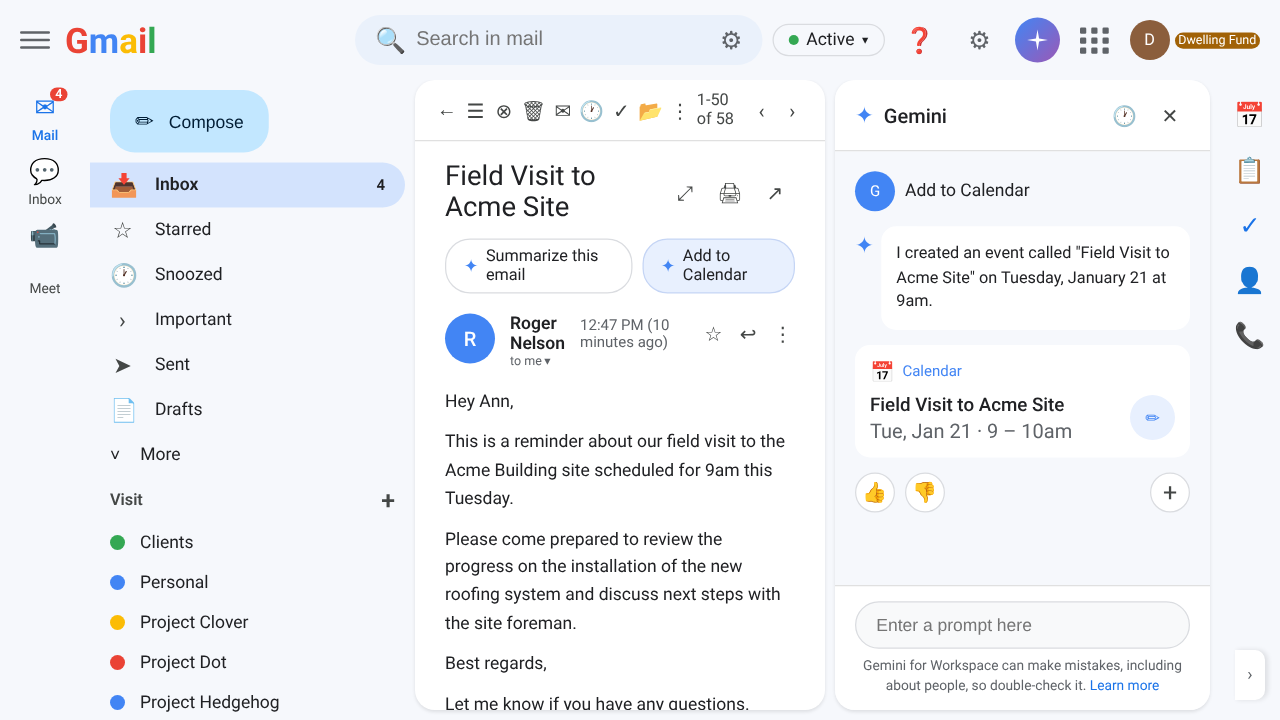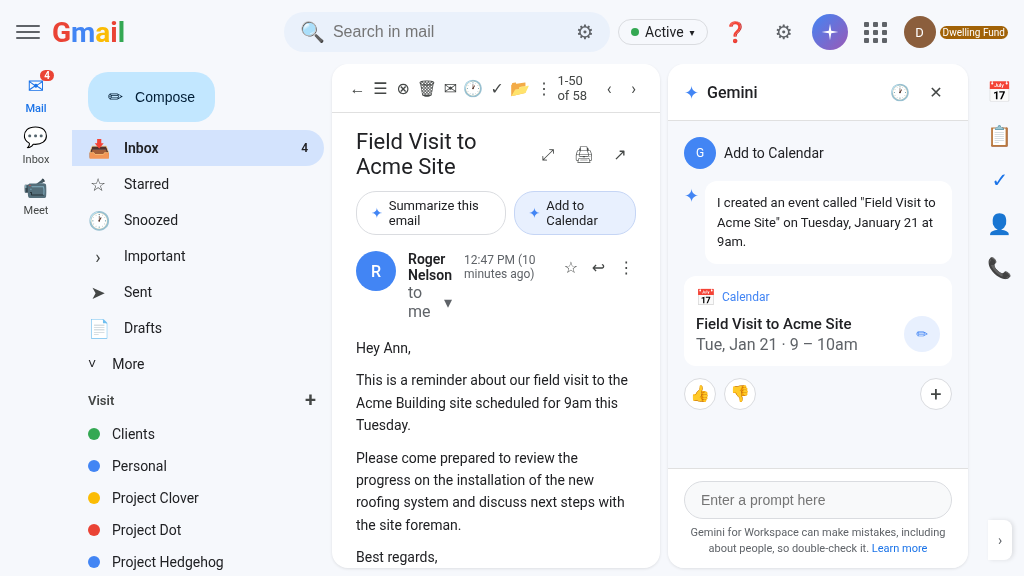"Meet" span { margin-top: none -> 20px }
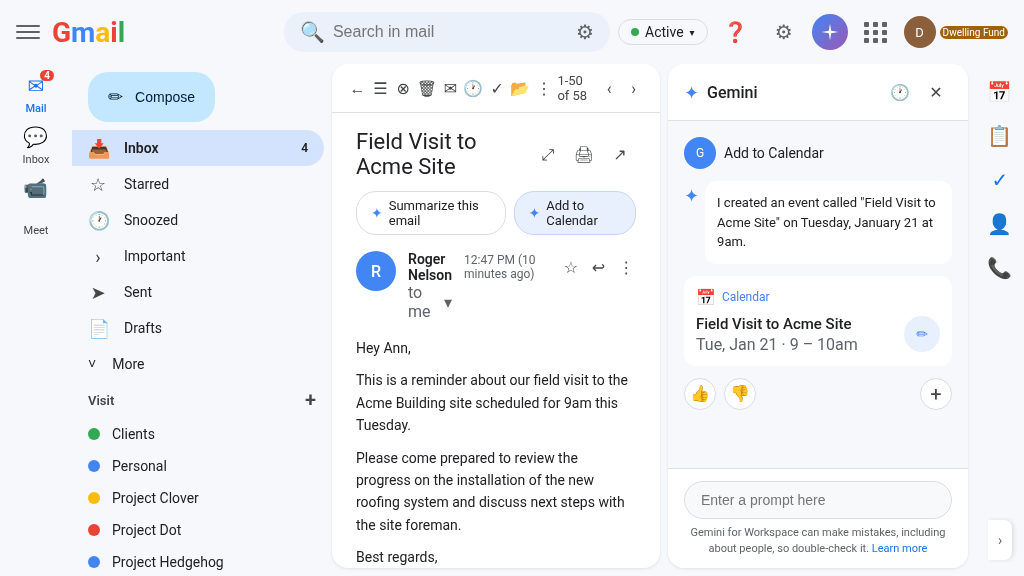"to me" .sender-to { font-size: 16px -> 10px }
